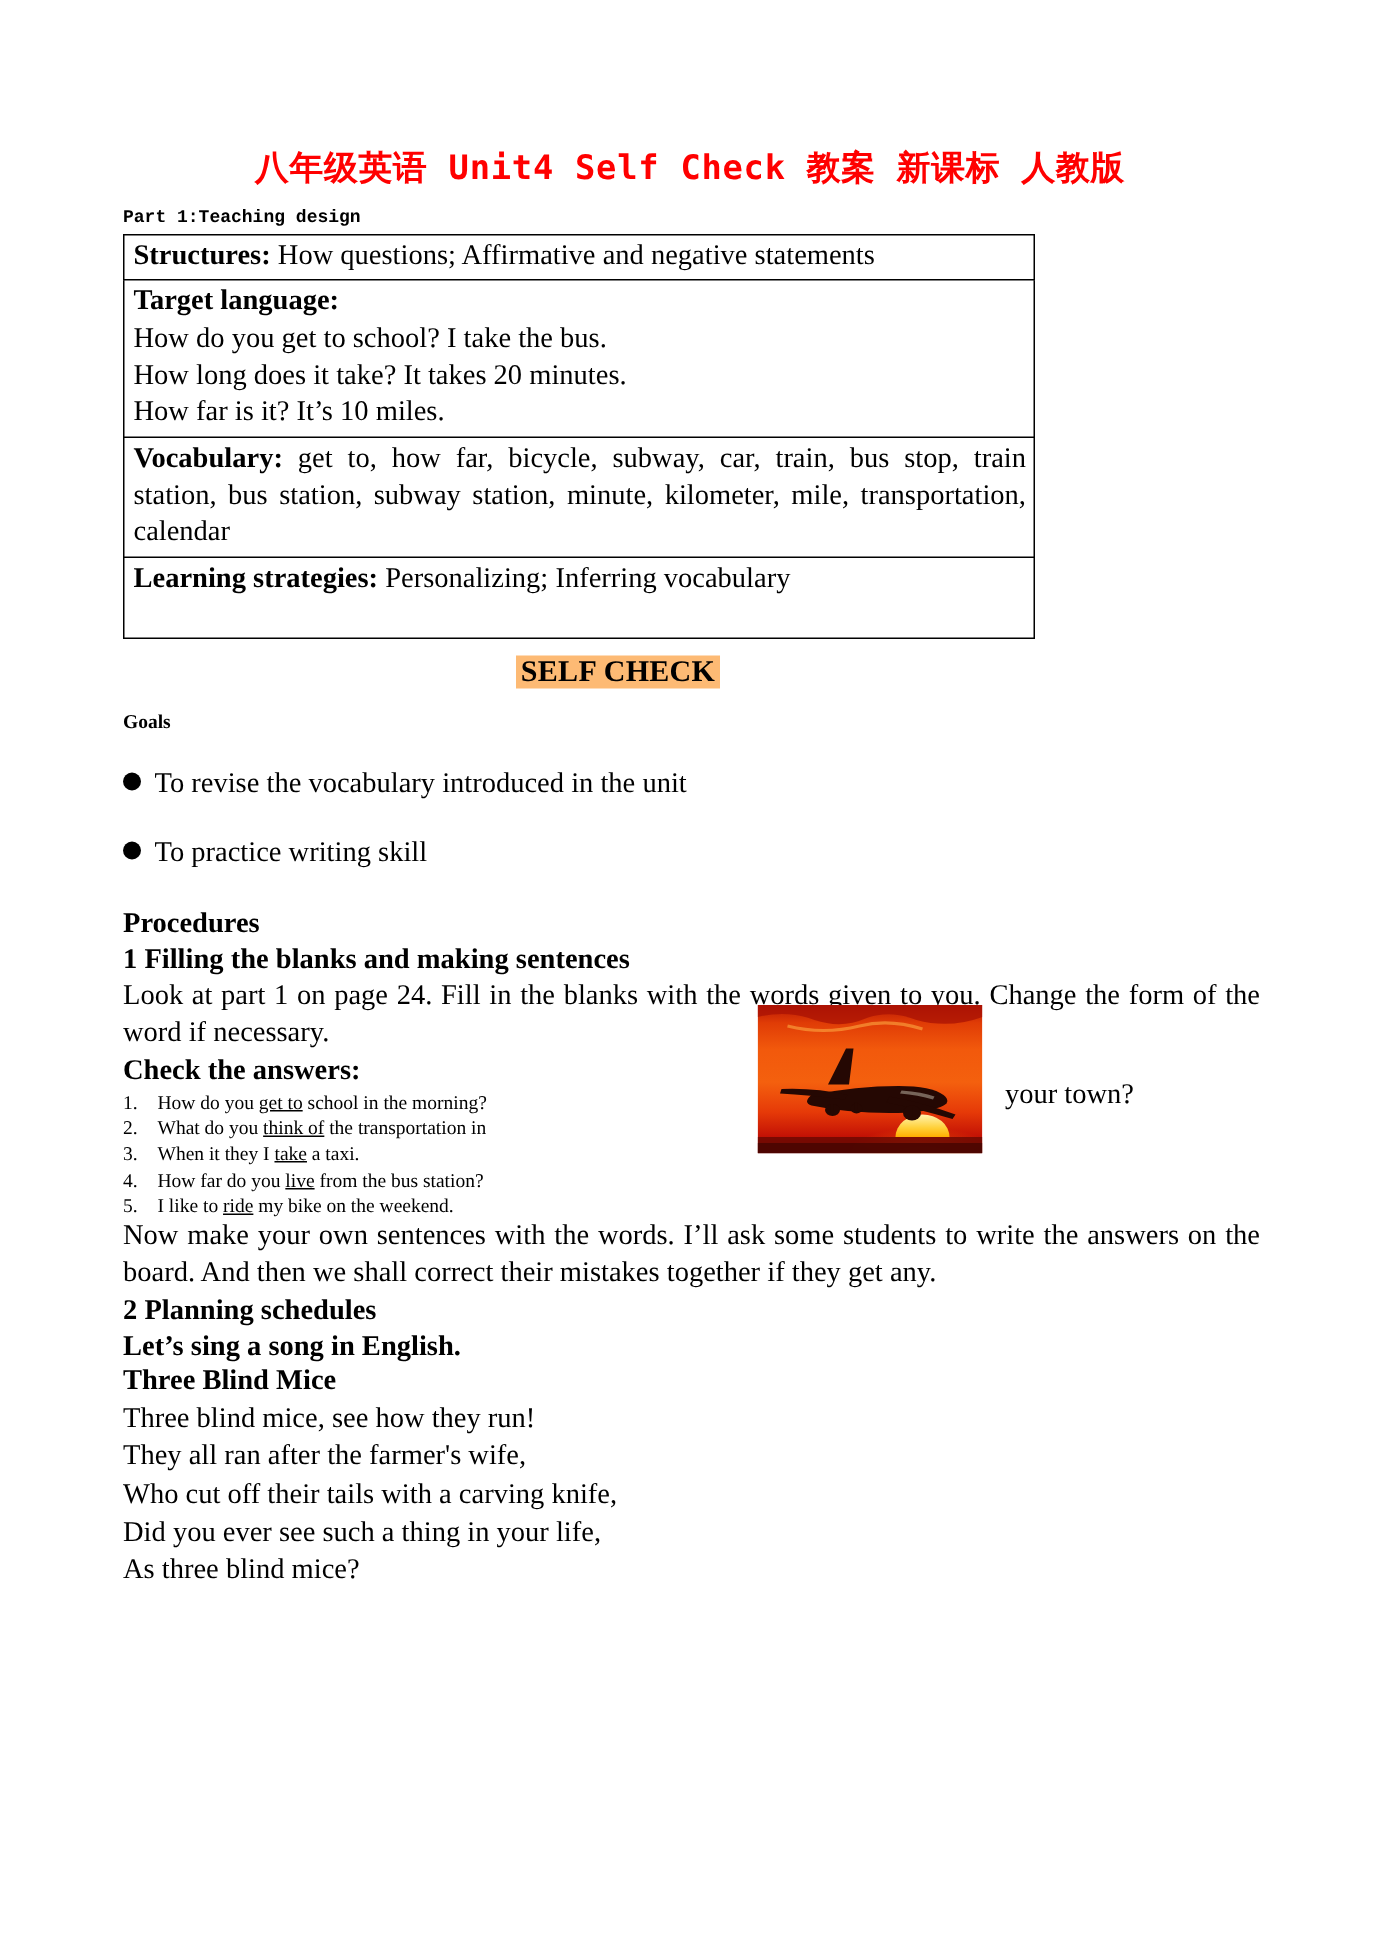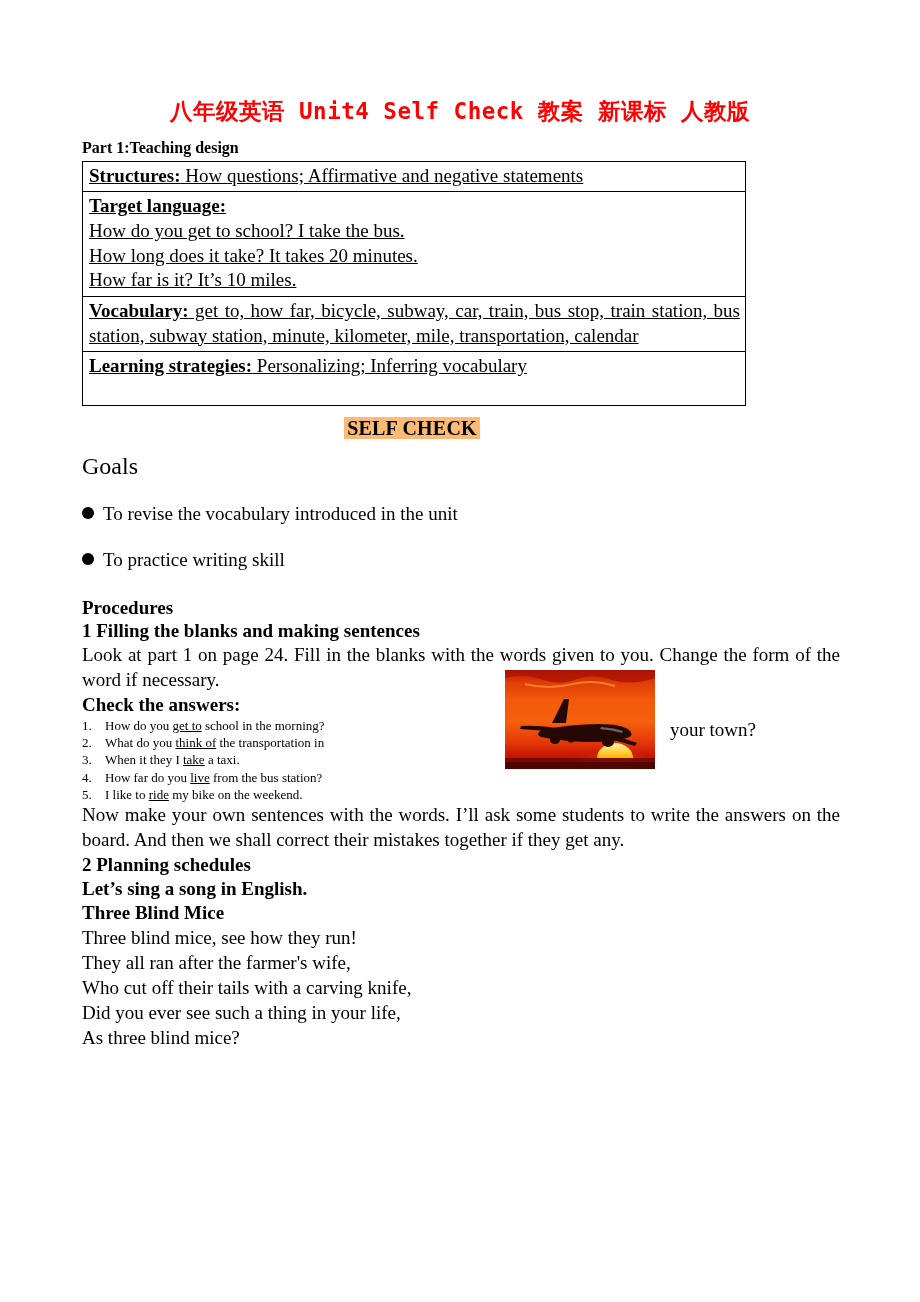"Part 1:Teaching design" .h-part { font-family: Liberation Serif, serif -> Liberation Mono, monospace; font-size: 16px -> 12px }
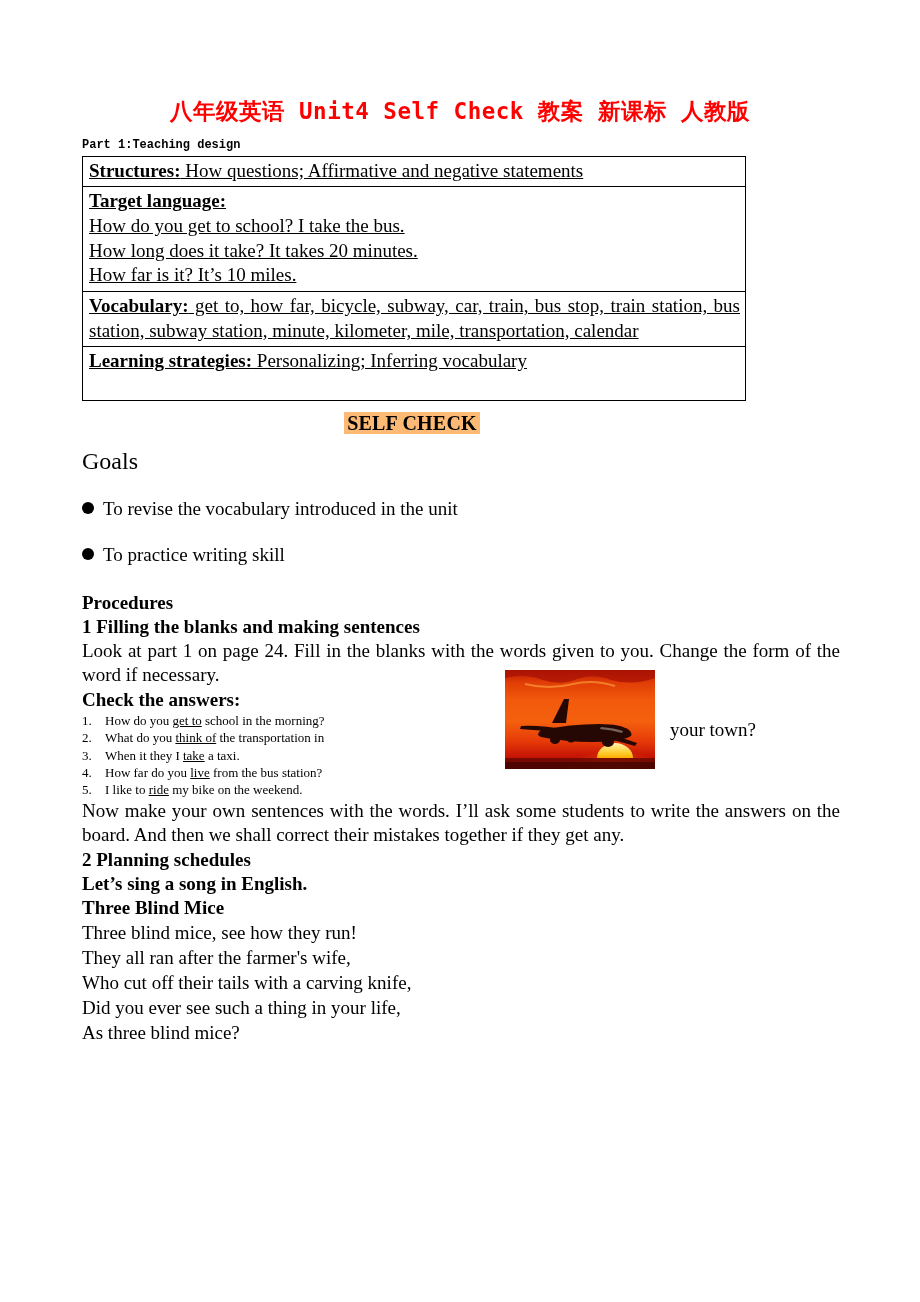"Structures: How questions; Affirmative" table.tbl { text-decoration: underline -> none; width: 664px -> 608px }
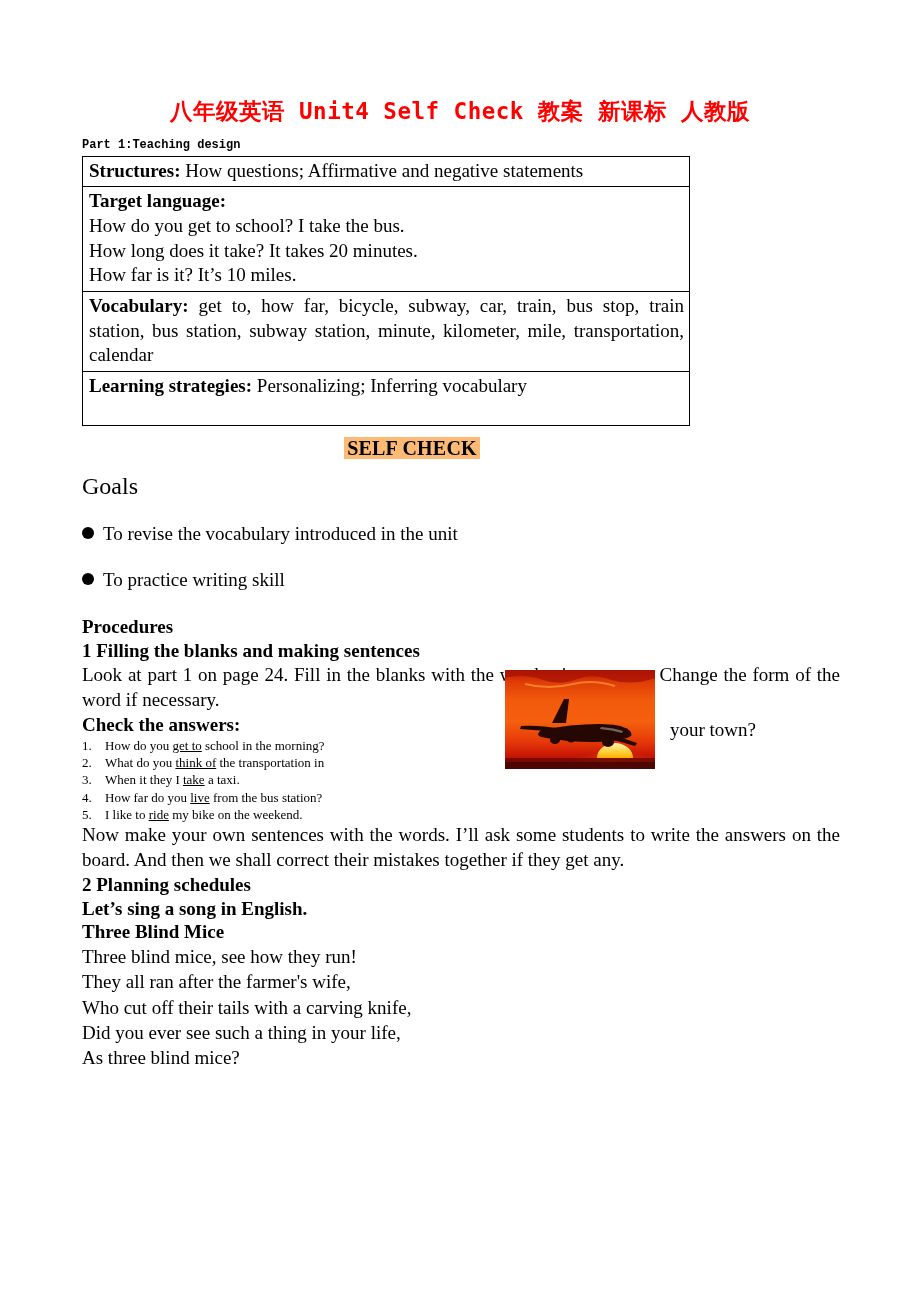"Goals" .h-goals { font-size: 24px -> 13px; font-weight: normal -> bold }
